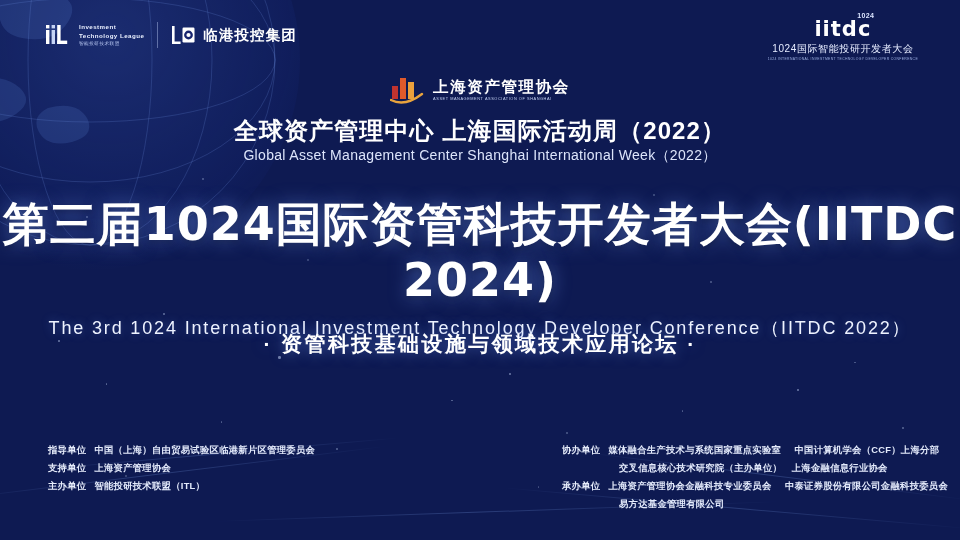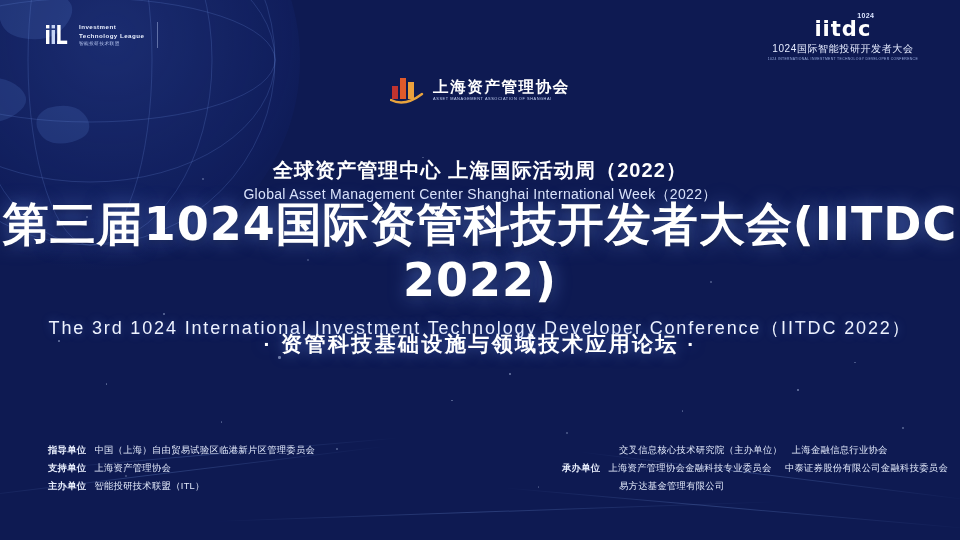"临港投控集团" div.lingang { html: none -> <div> <svg> <path></path> <rect></rect> <circle></circle> <circle></circle> </svg> <span>临港投控集团</span> </div> }
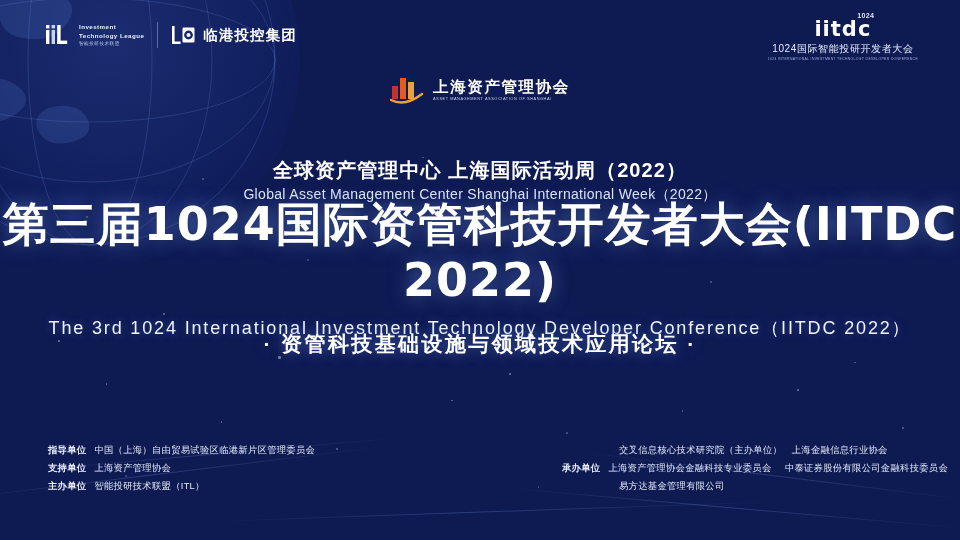"全球资产管理中心 上海国际活动周（2022）" .week-cn { font-size: 20px -> 24px; margin-top: 39px -> none }
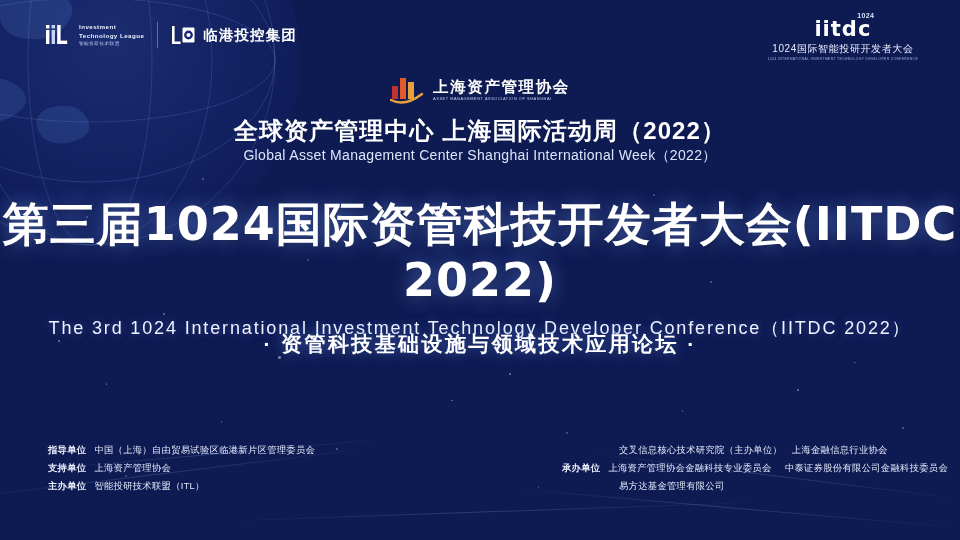"第三届1024国际资管科技开发者大会(IITDC 2022)" div.title-cn { text: 2022 -> 2024 }
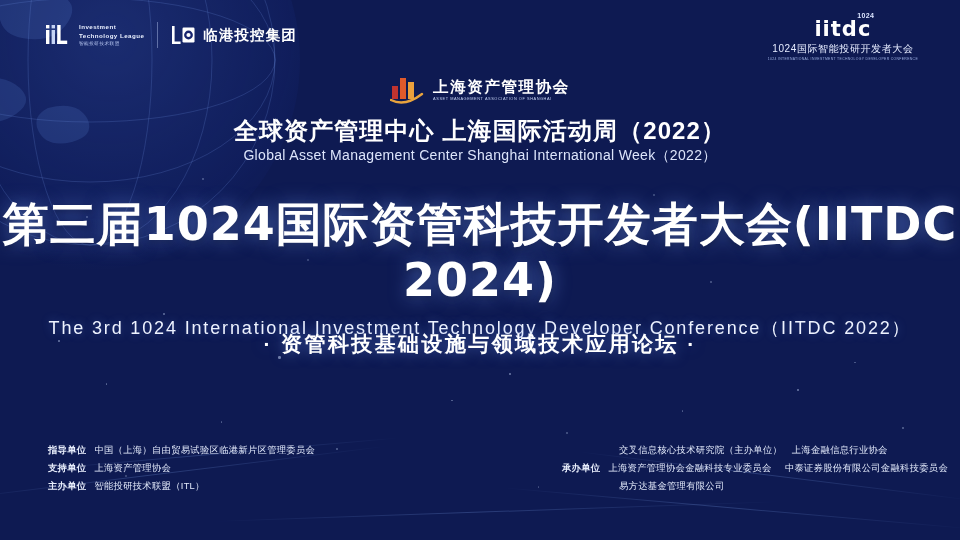"中国（上海）自由贸易试验区临港新片区管理委员会" .foot-vals { font-weight: none -> bold }
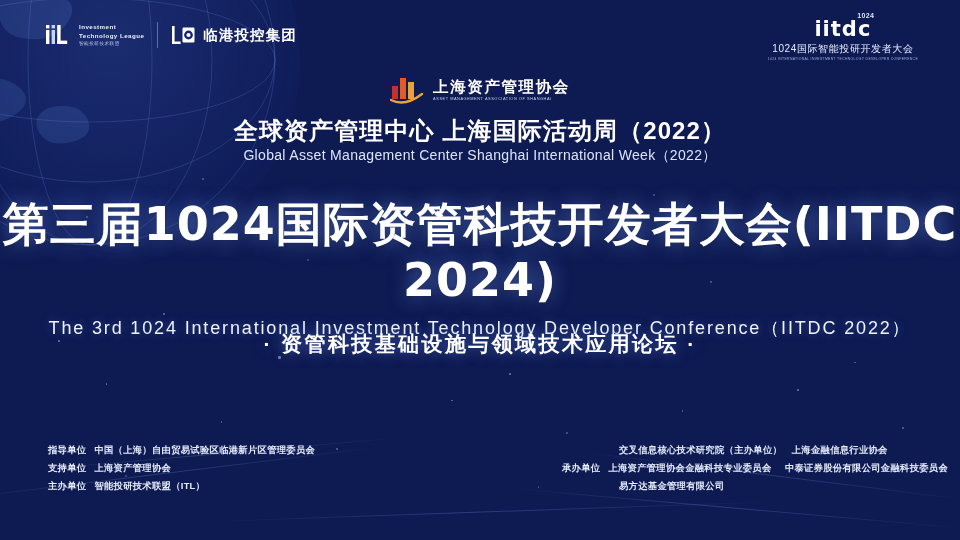"协办单位" div.foot-row { html: none -> <div> <span>协办单位</span> <span>媒体融合生产技术与系统国家重点实验室</span> <span>&nbsp;&nbsp;&nbsp;</span> <span>中国计算机学会（CCF）上海分部</span> </div> }
